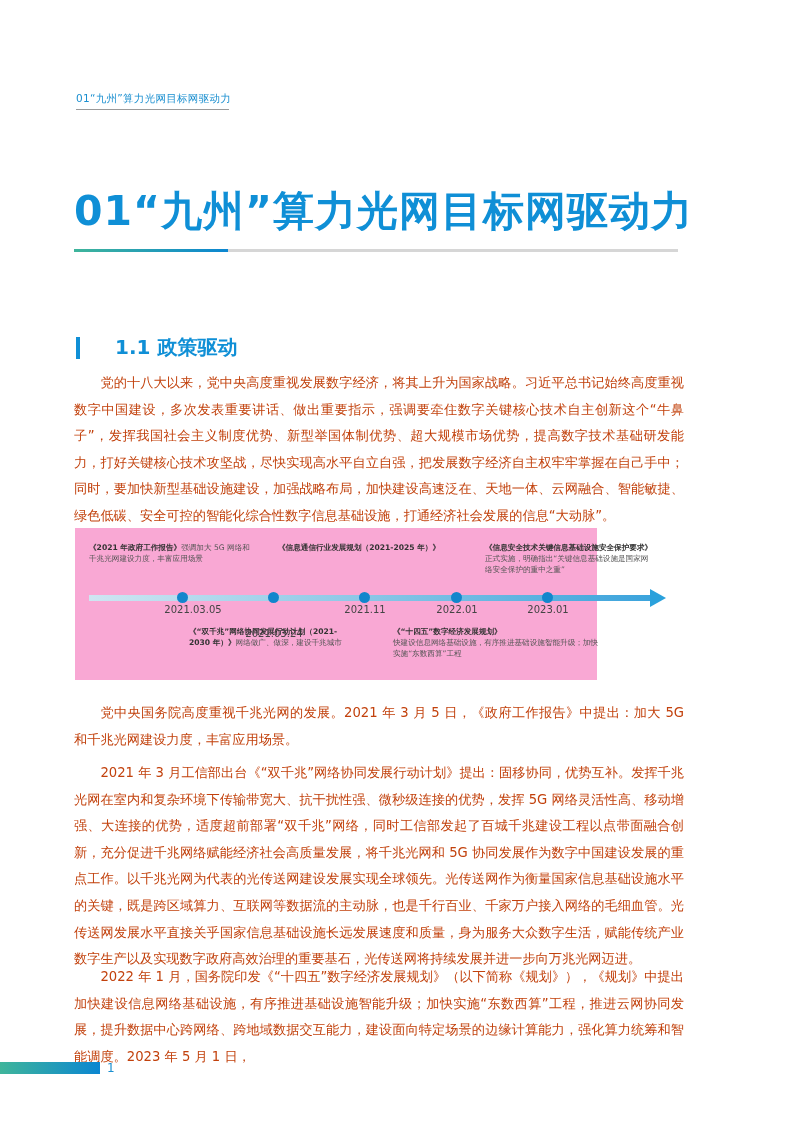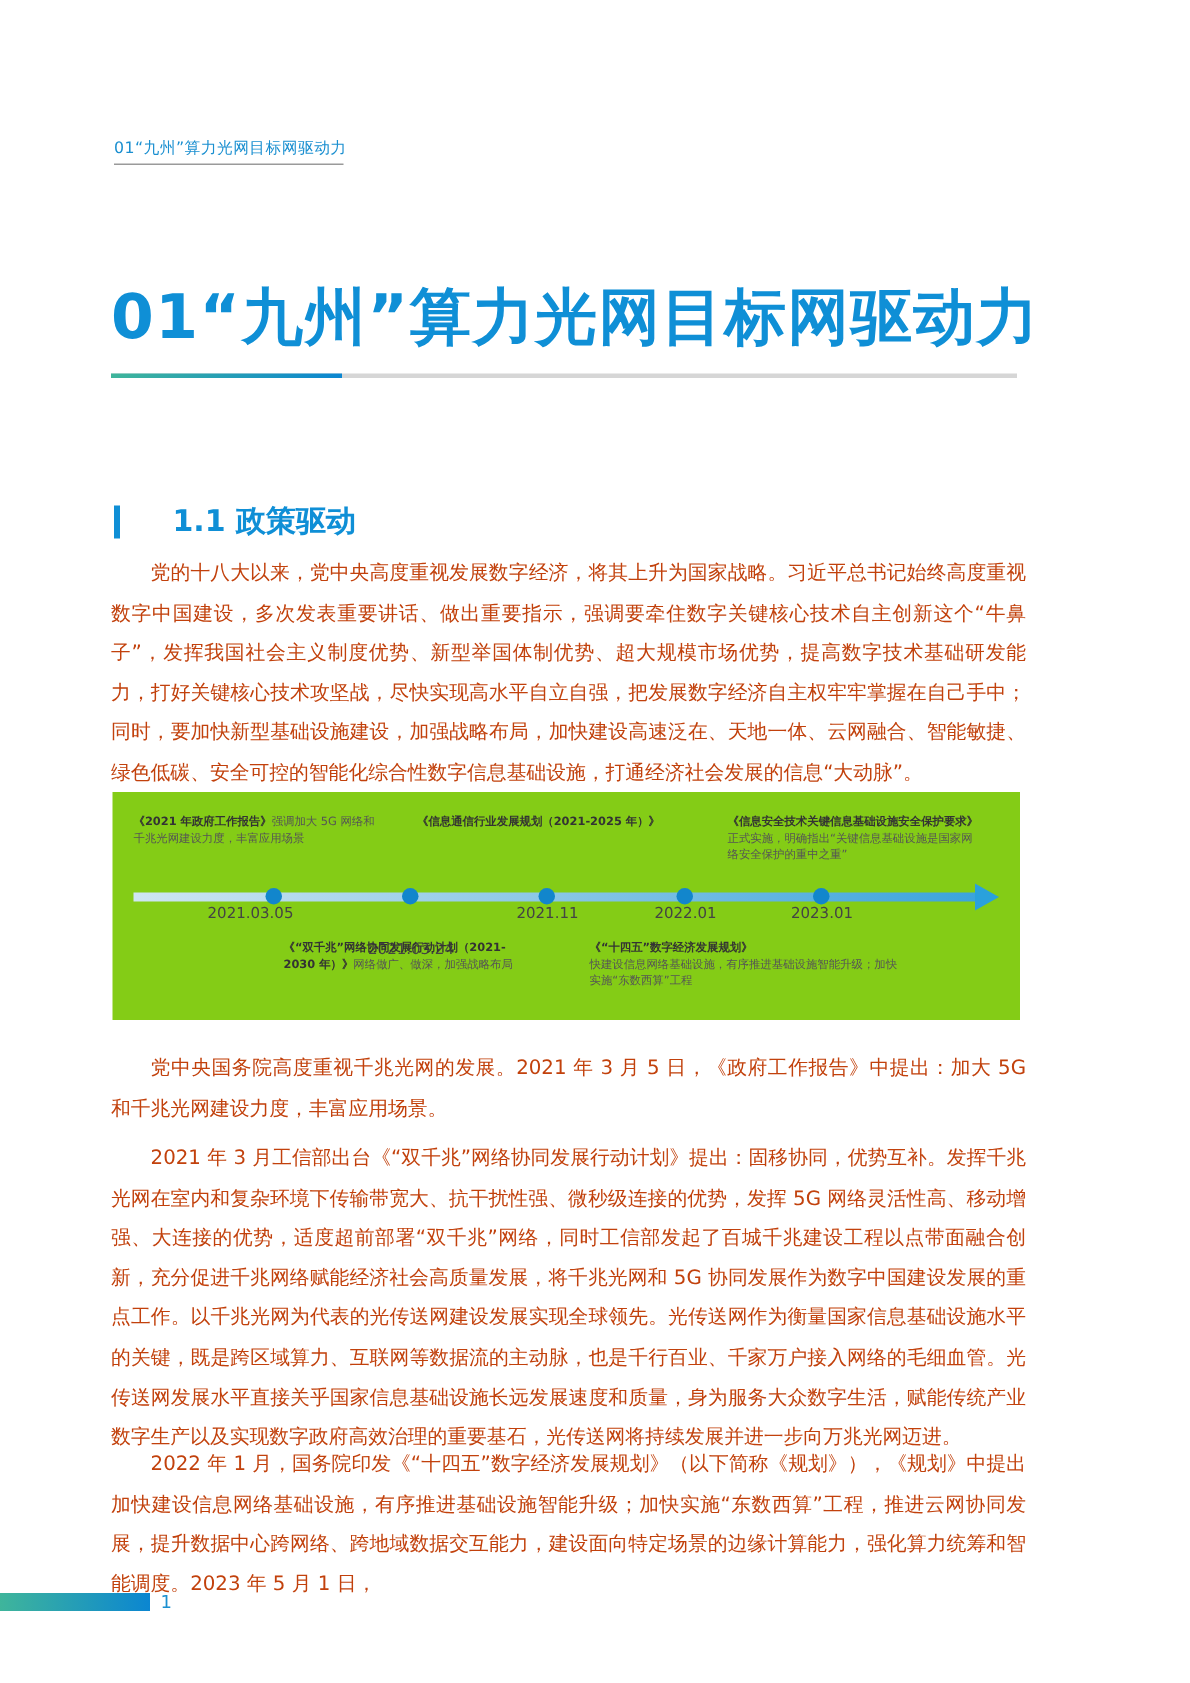"《2021 年政府工作报告》强调加大 5G 网络和千兆光网建设力度，丰富应用场景" .timeline { background: #84cc16 -> #f9a8d4; width: 605px -> 522px }
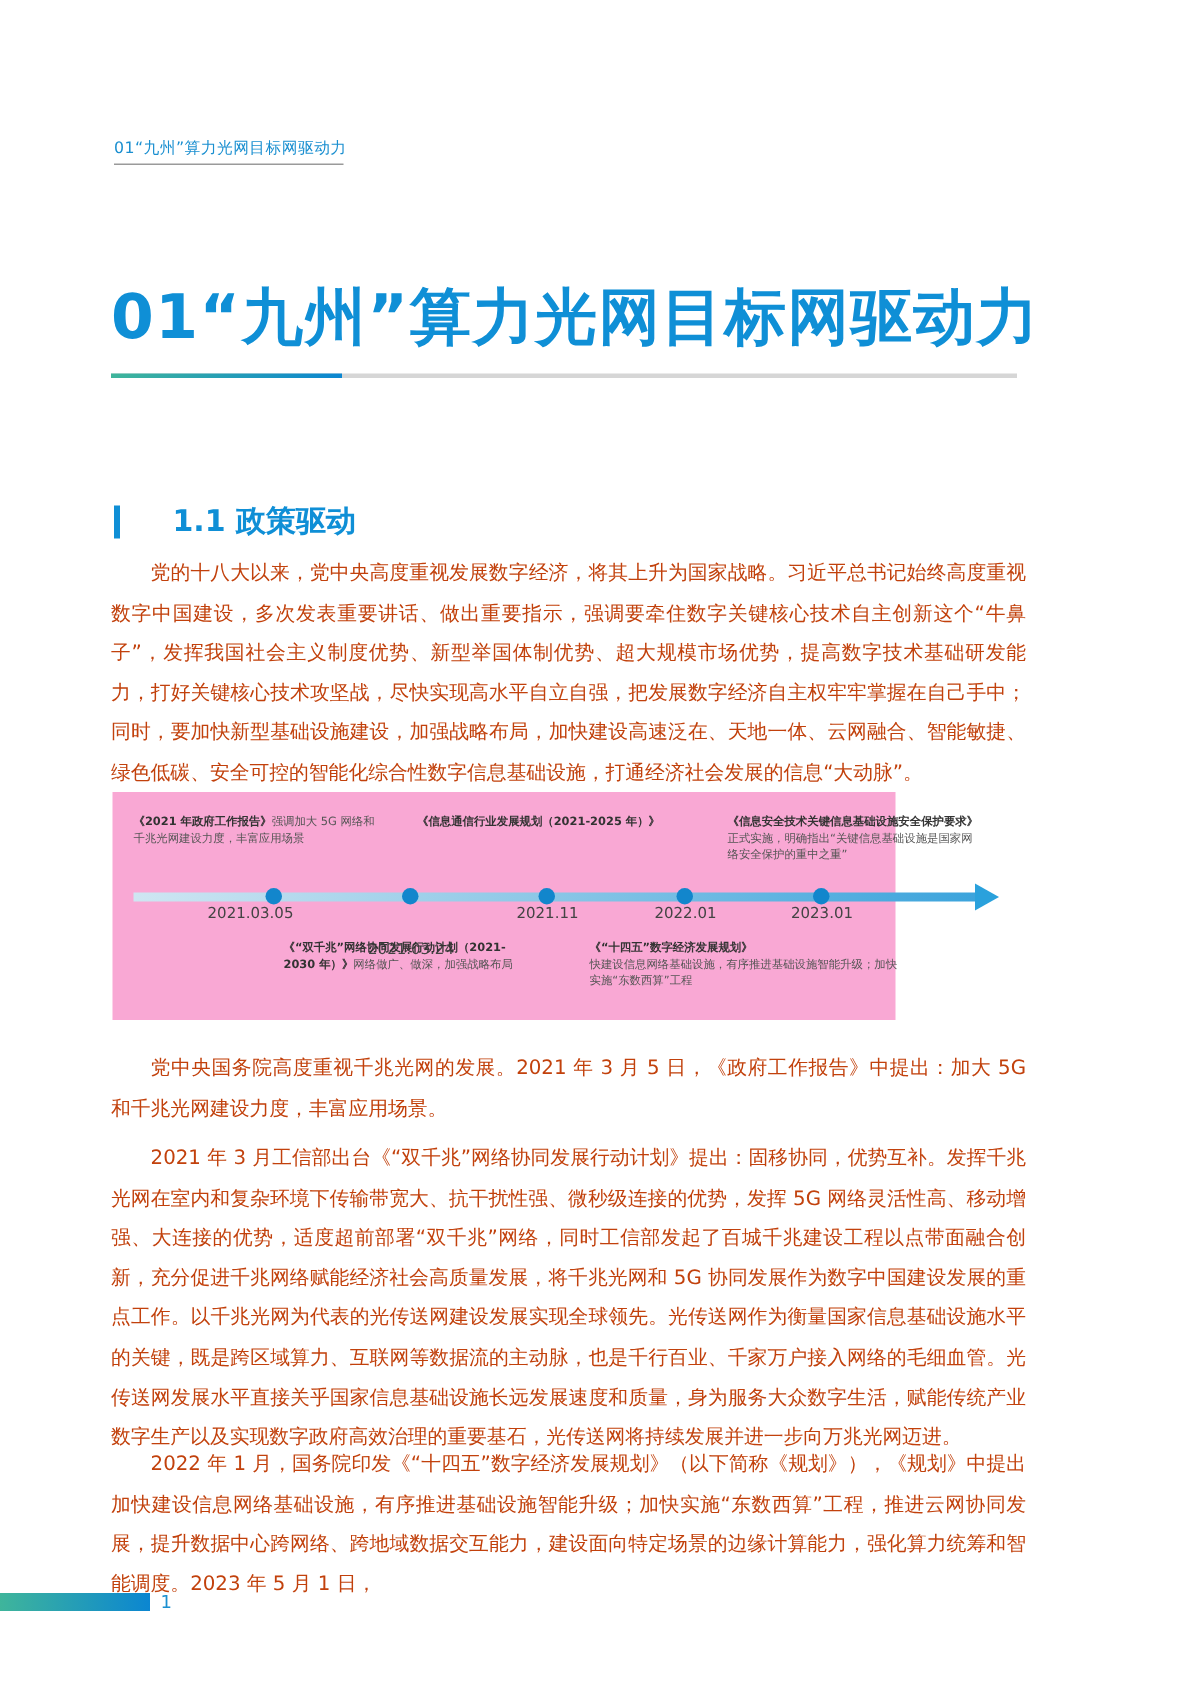"2021.03.05" div.tl-date { left: 92px -> 118px }
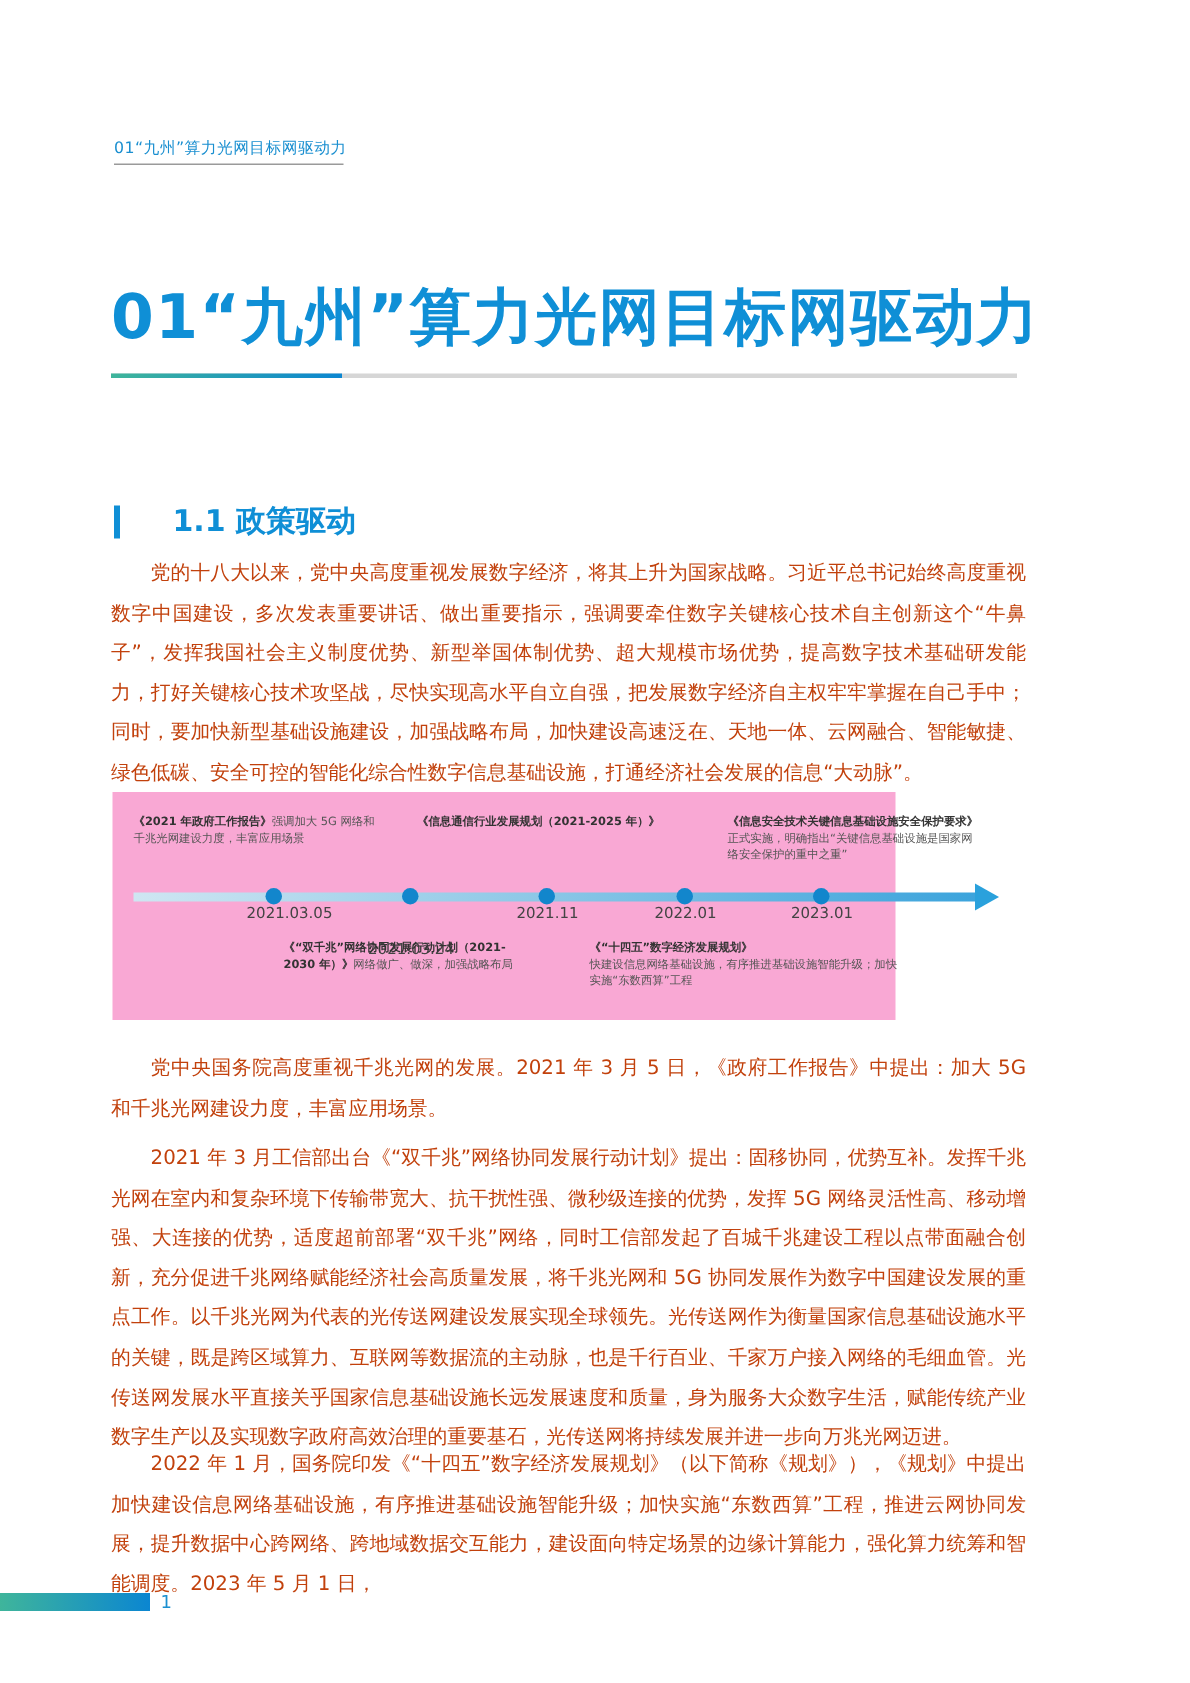"网络做广、做深，加强战略布局" span { text: 加强战略布局 -> 建设千兆城市 }
